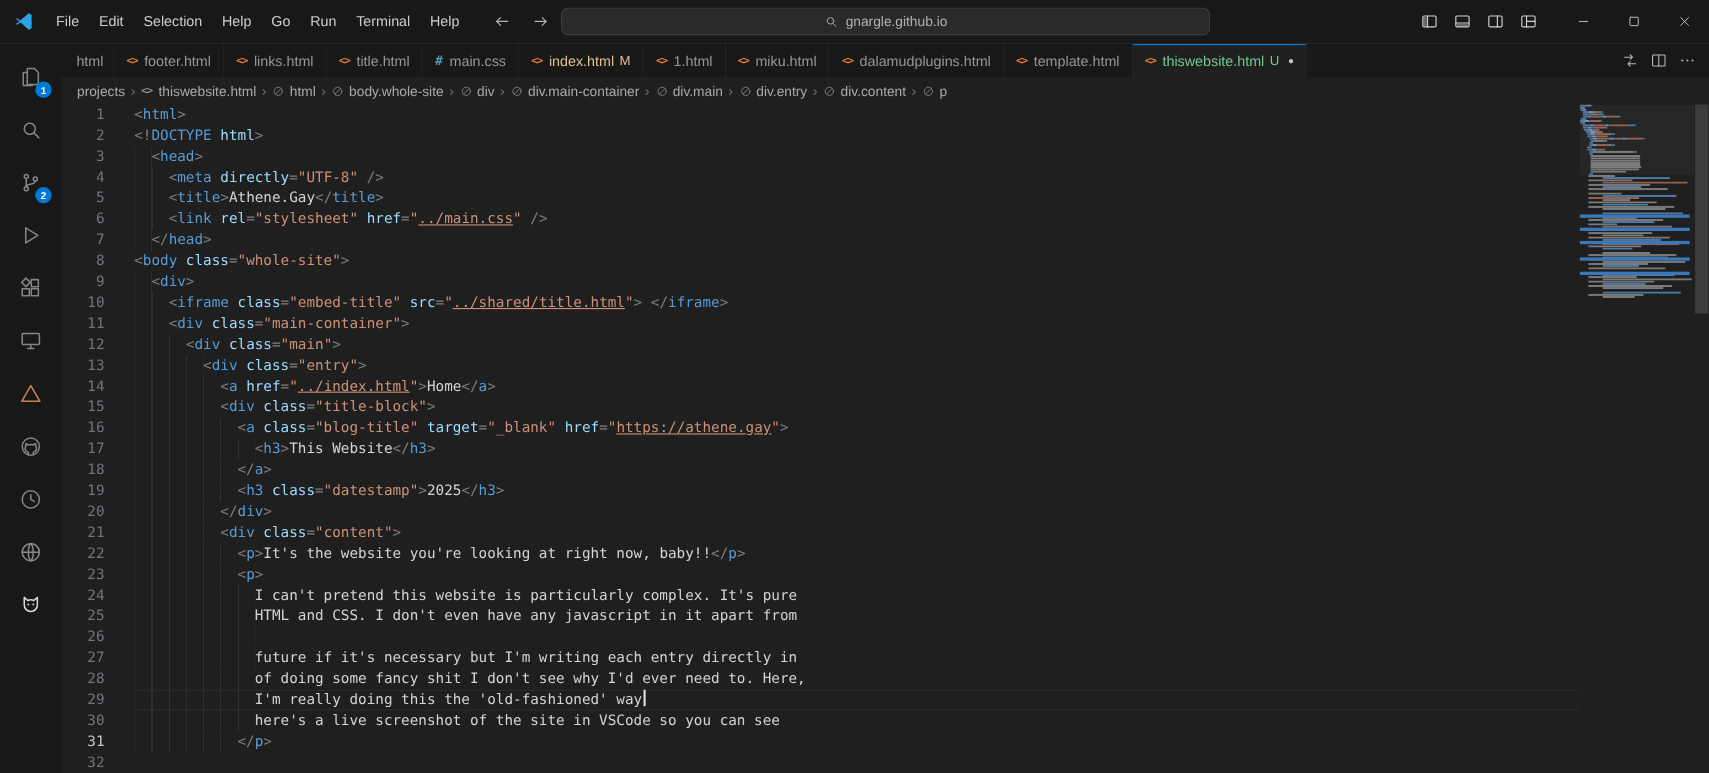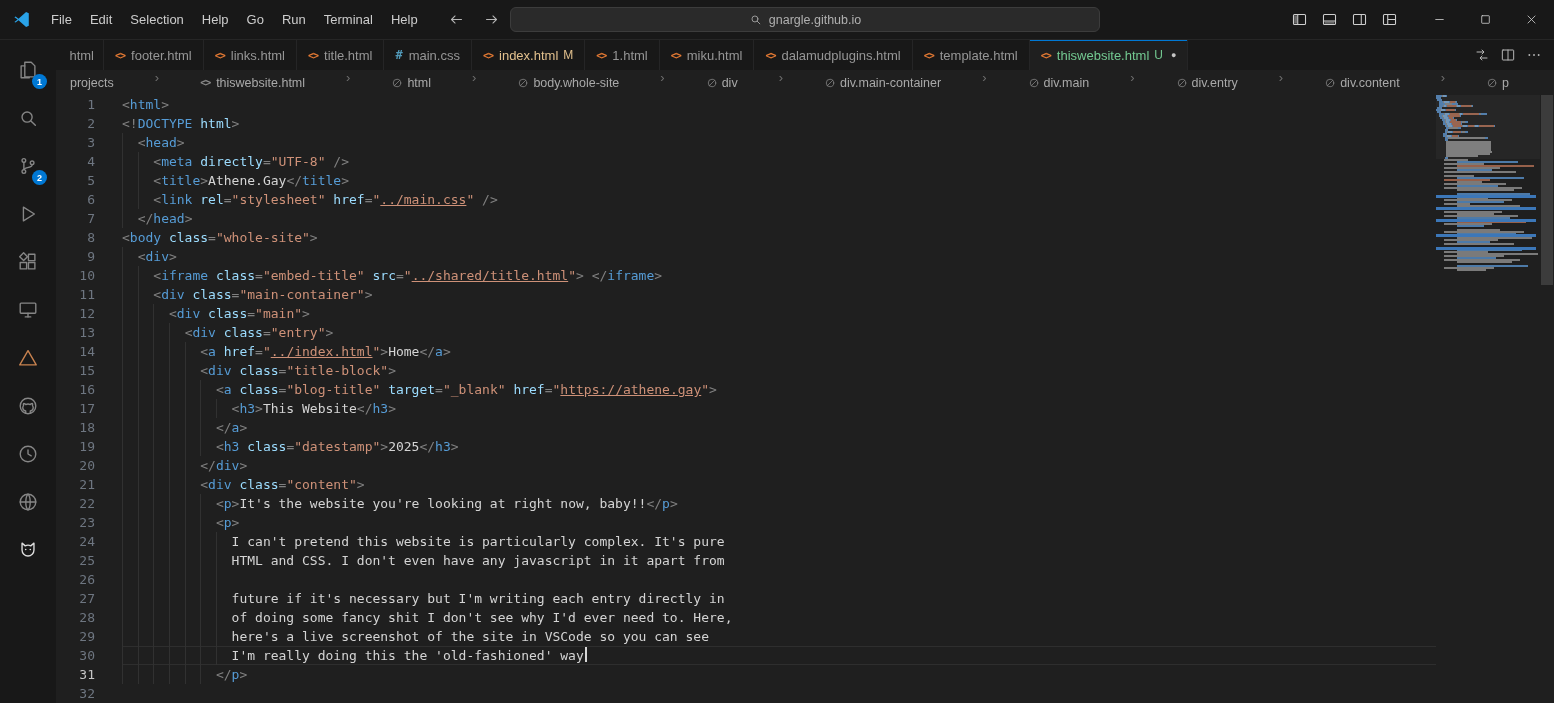"projects" .breadcrumb { align-items: none -> center; gap: 36px -> none }
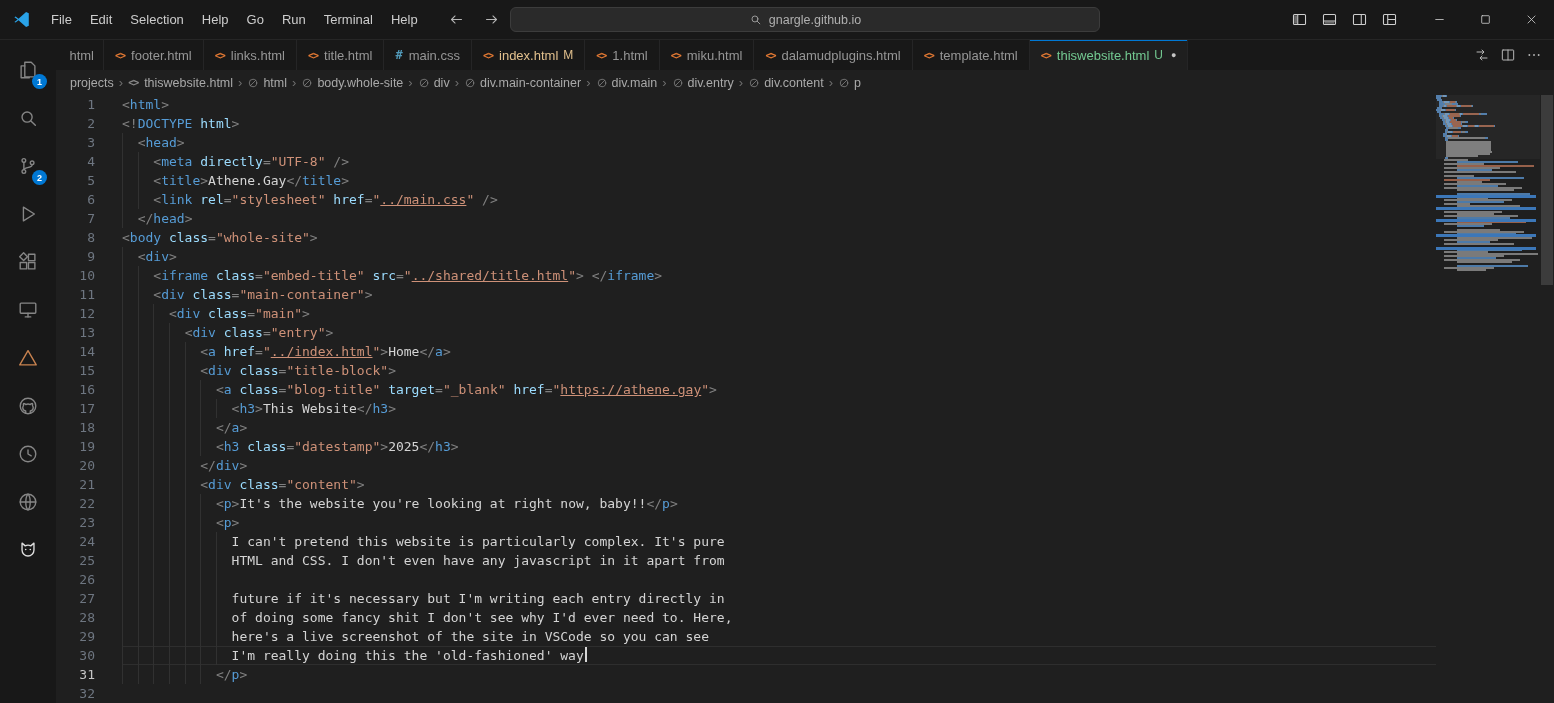"here's a live screenshot of" div.line { order: before "I'm really doing this the" -> after "I'm really doing this the" }
